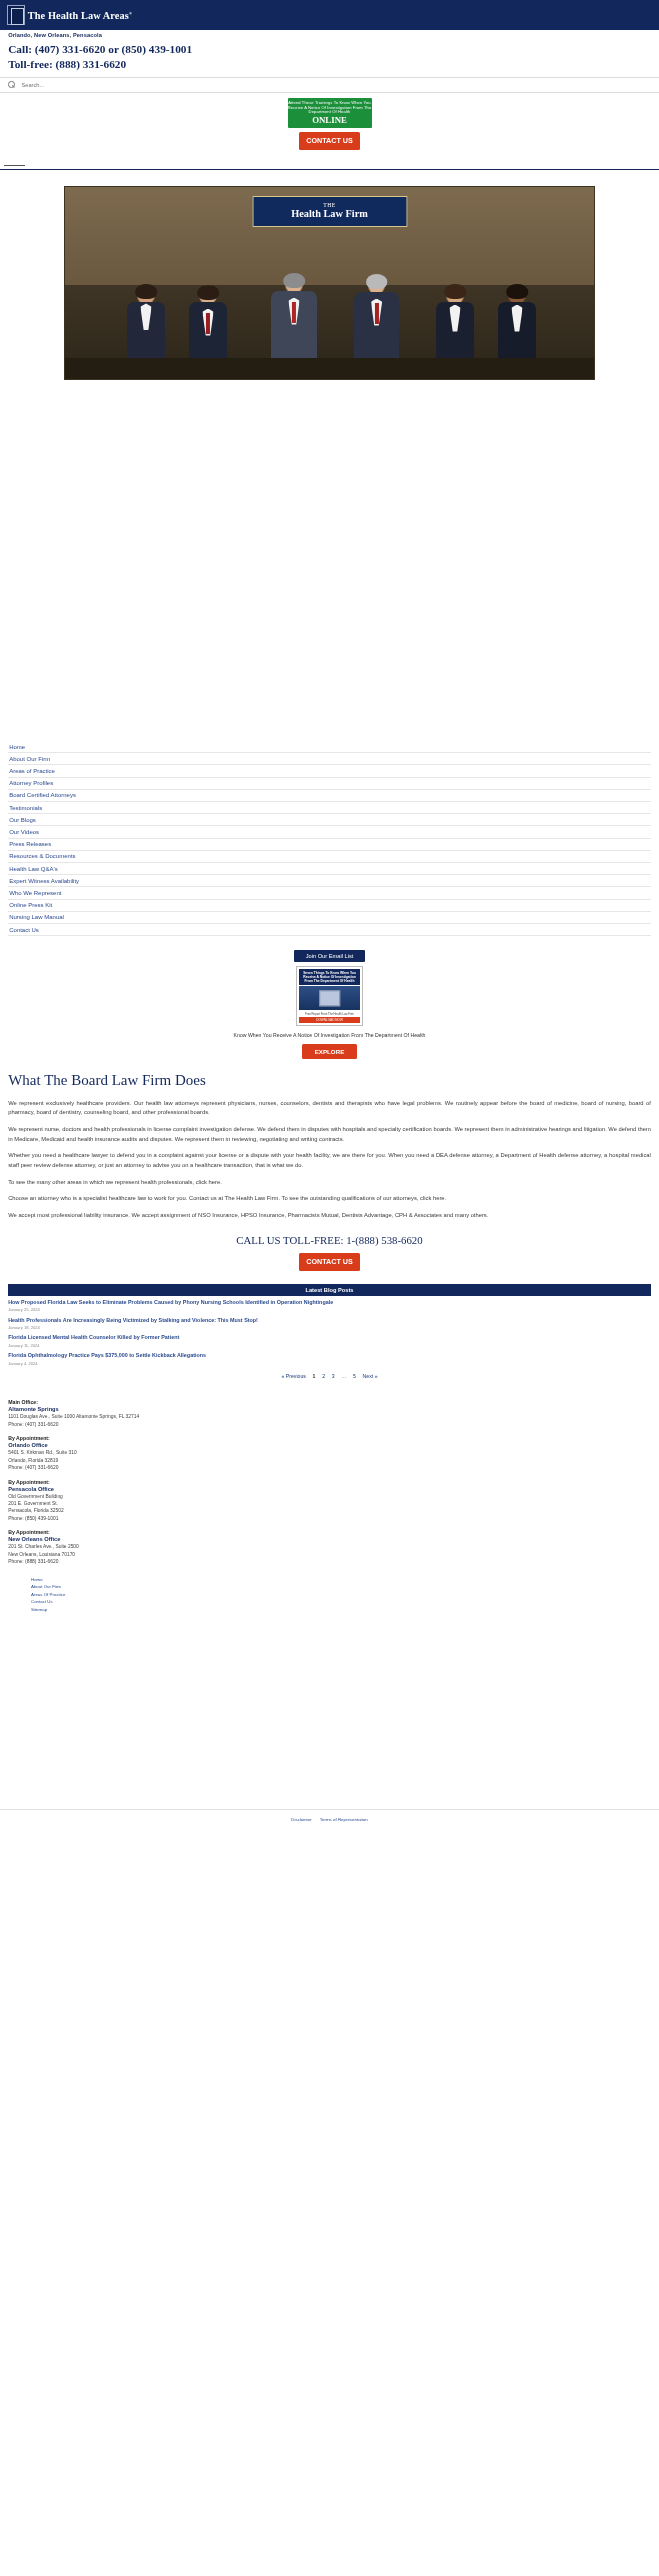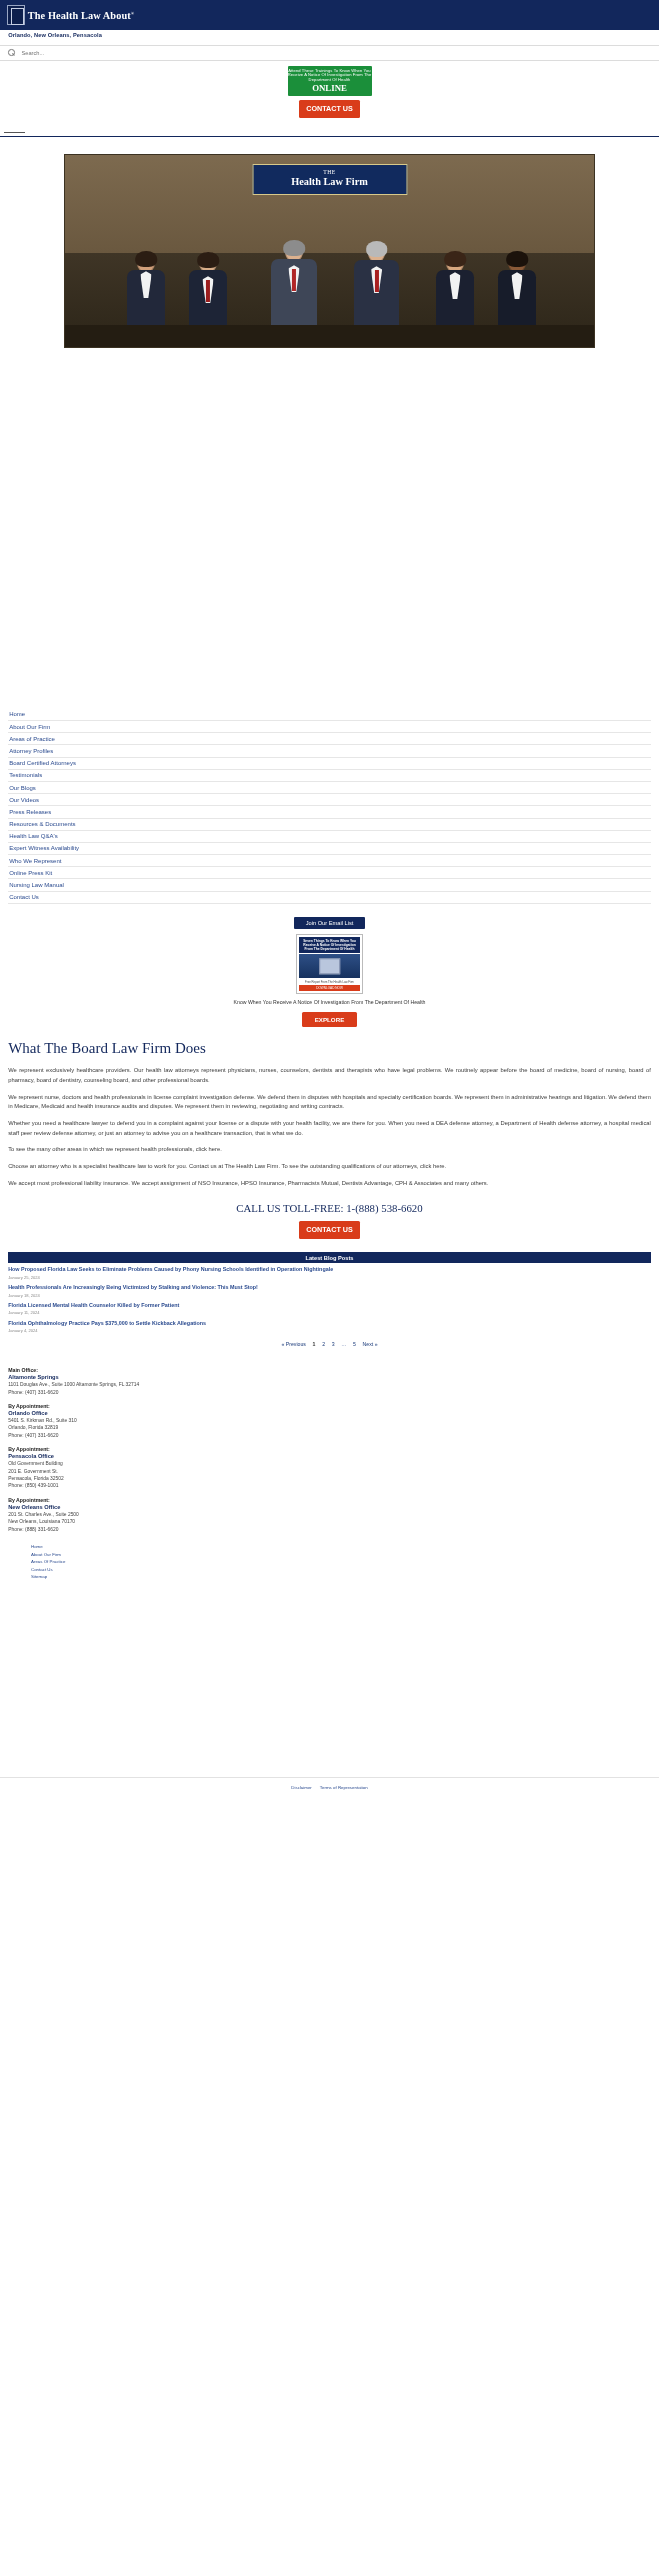"The Health Law About" span { text: About -> Areas }
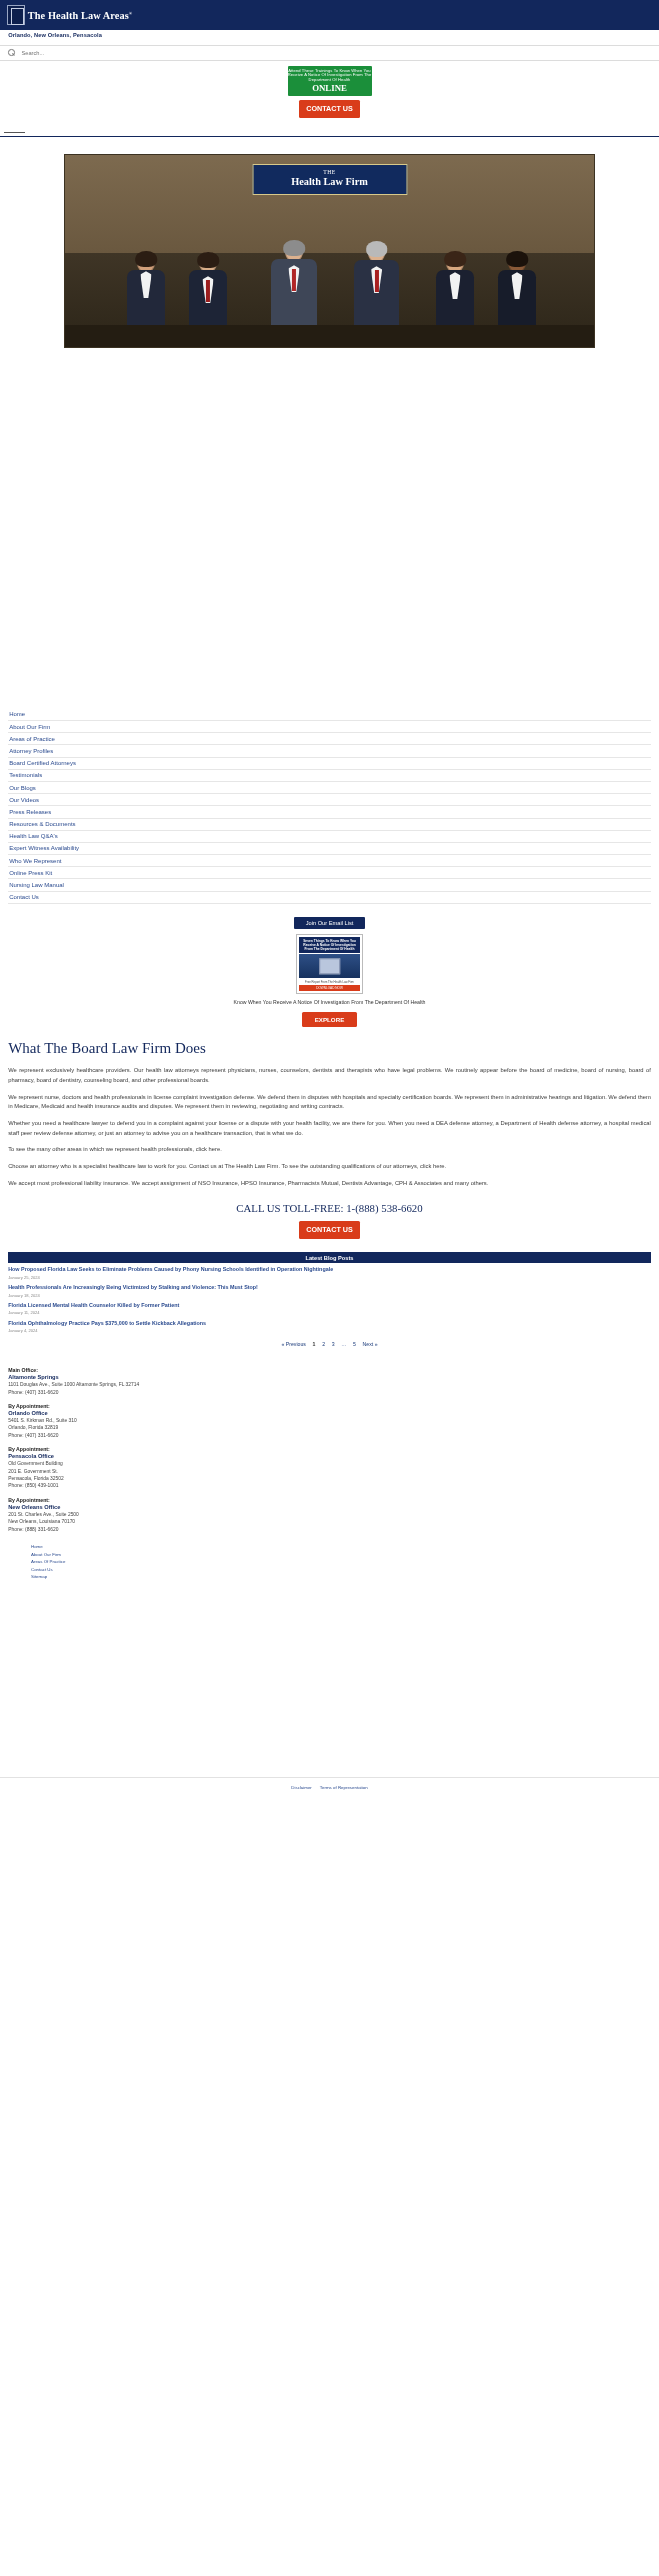"Call: (407) 331-6620 or (850)" div.phone-line { html: none -> <div>Call: (407) 331-6620 or (850) 439-1001</div> }
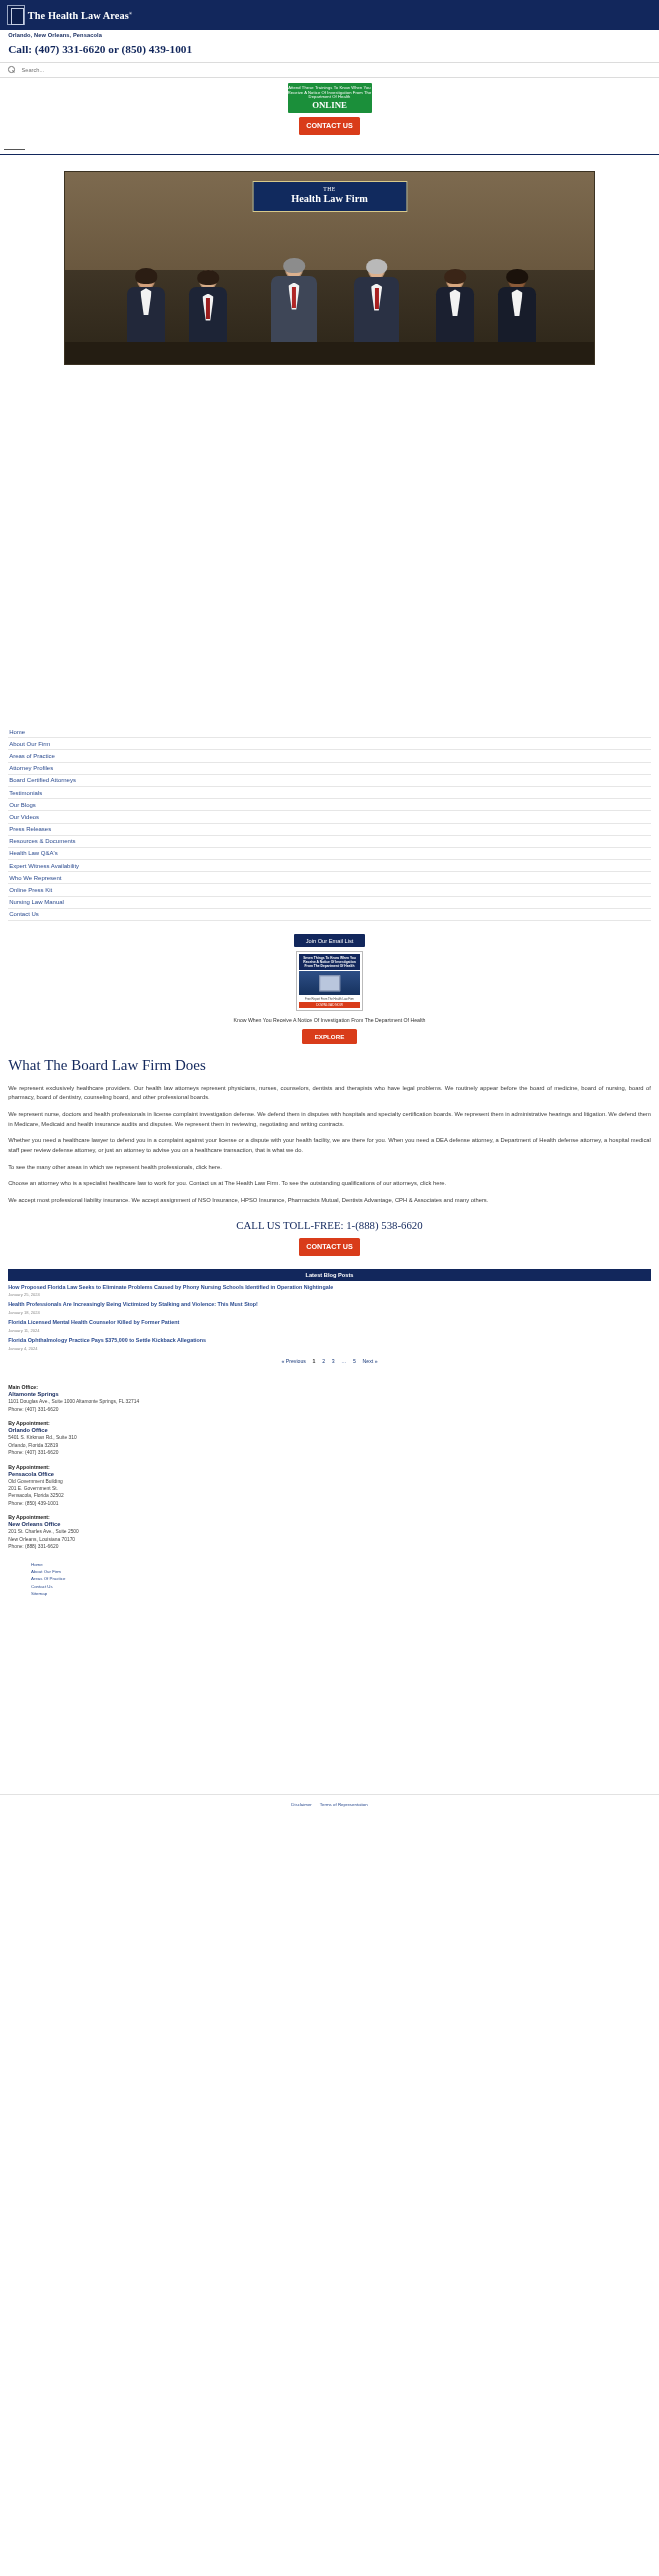"Toll-free: (888) 331-6620" div.tollfree { html: none -> <div>Toll-free: (888) 331-6620</div> }
